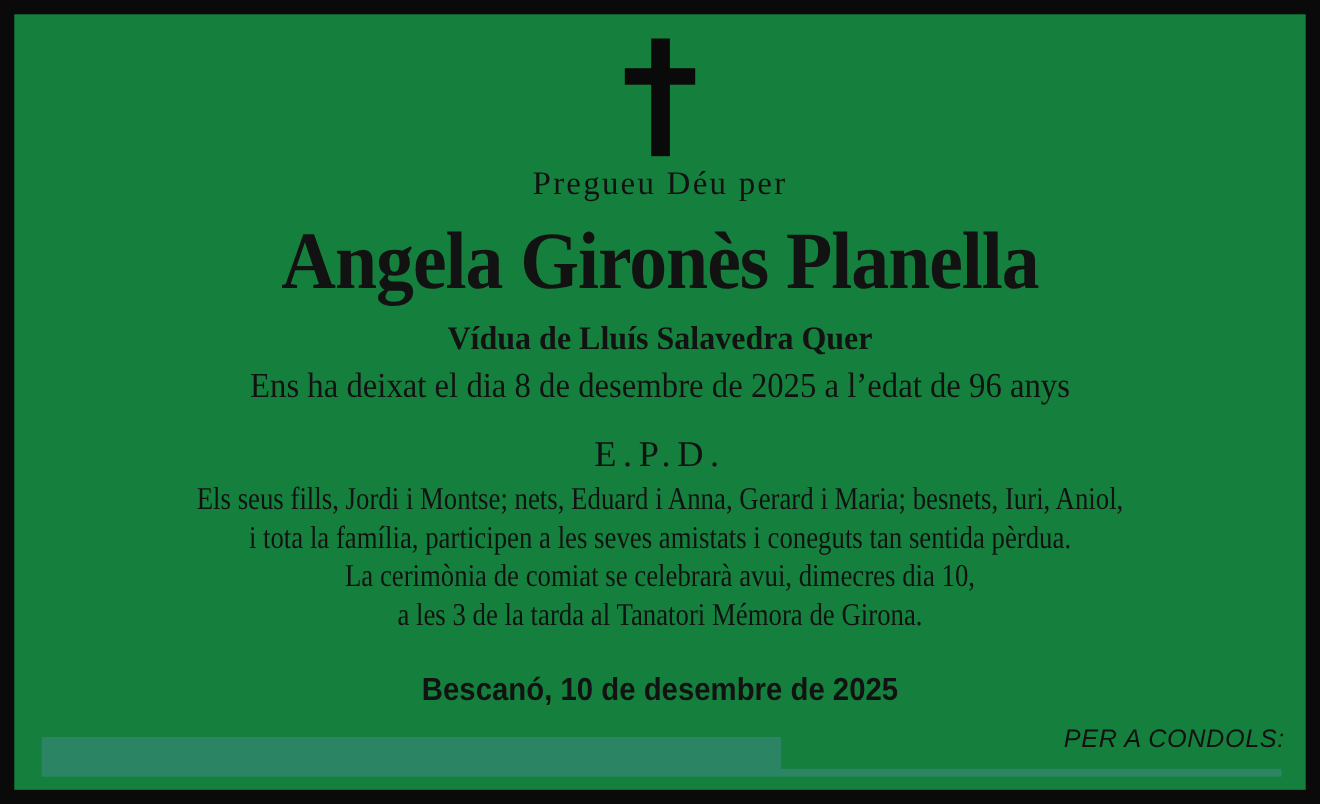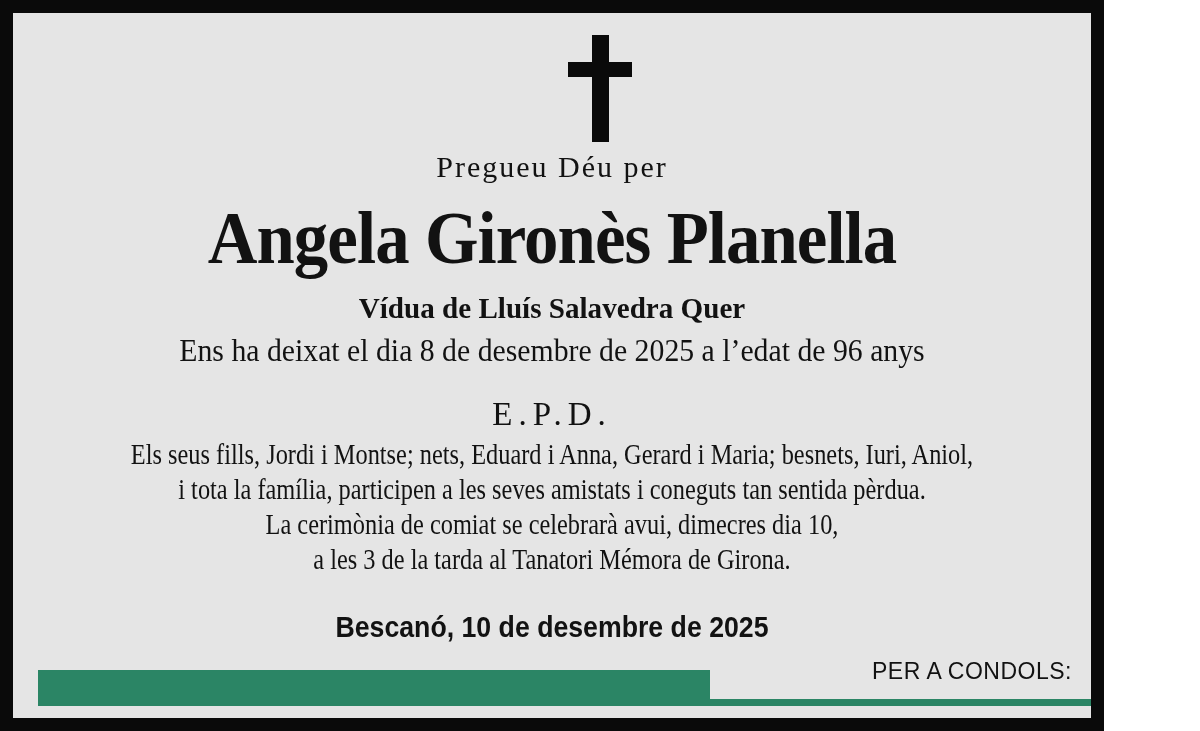"Pregueu Déu per" .page { background: #e5e5e5 -> #15803d; width: 1104px -> 1200px }
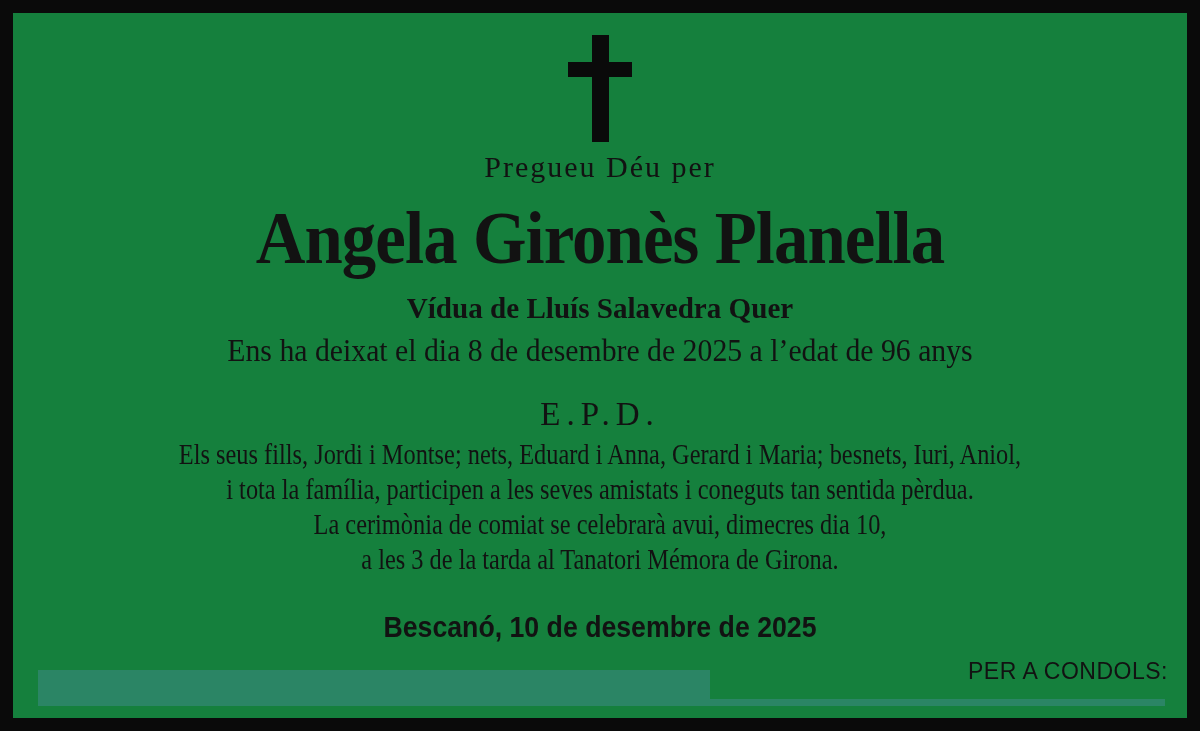"PER A CONDOLS:" .footer { font-style: none -> italic }
